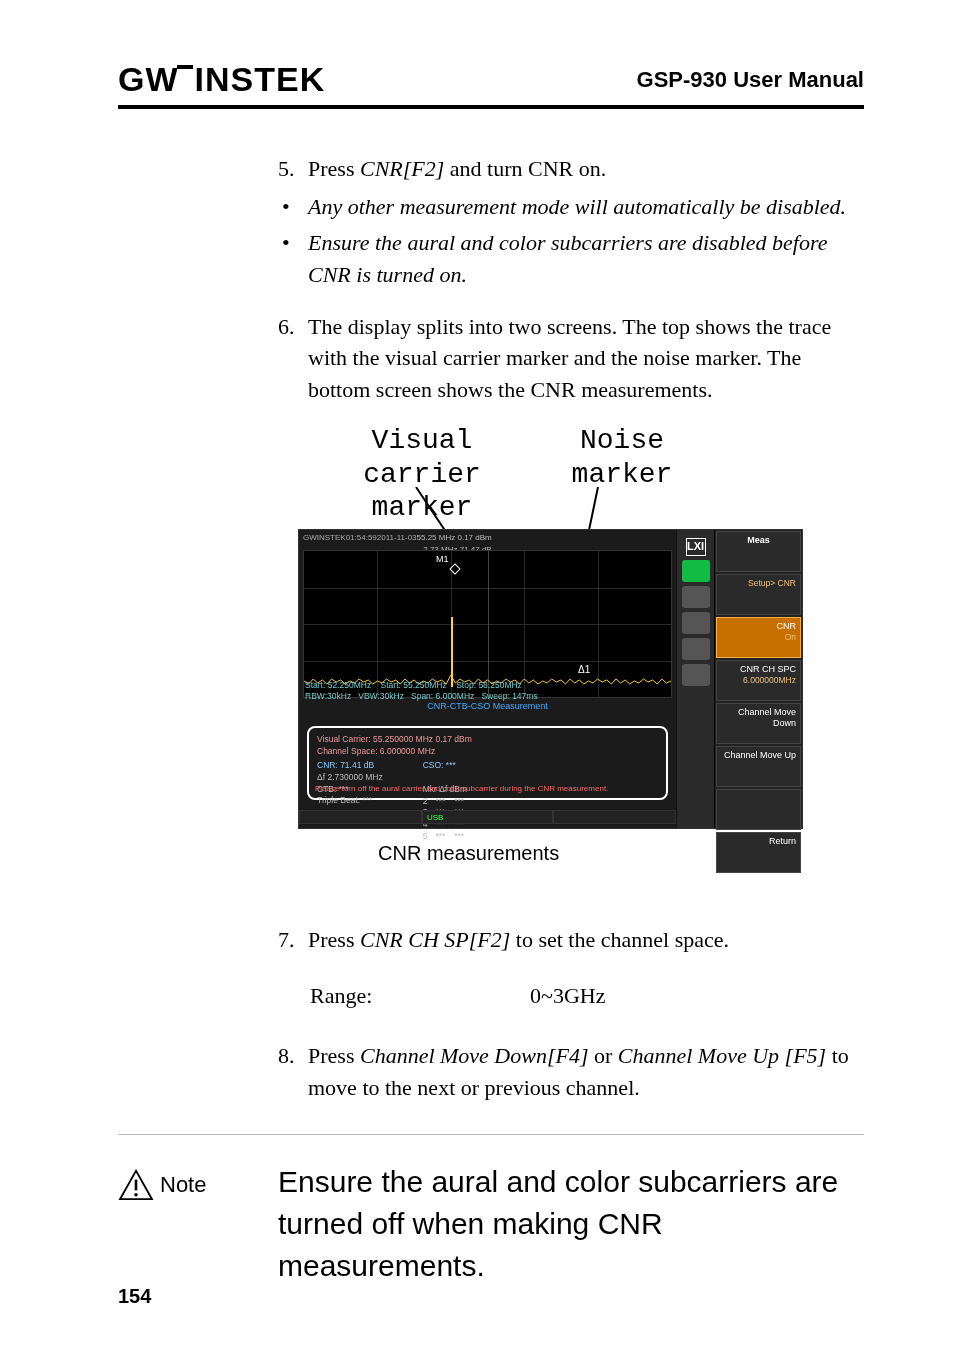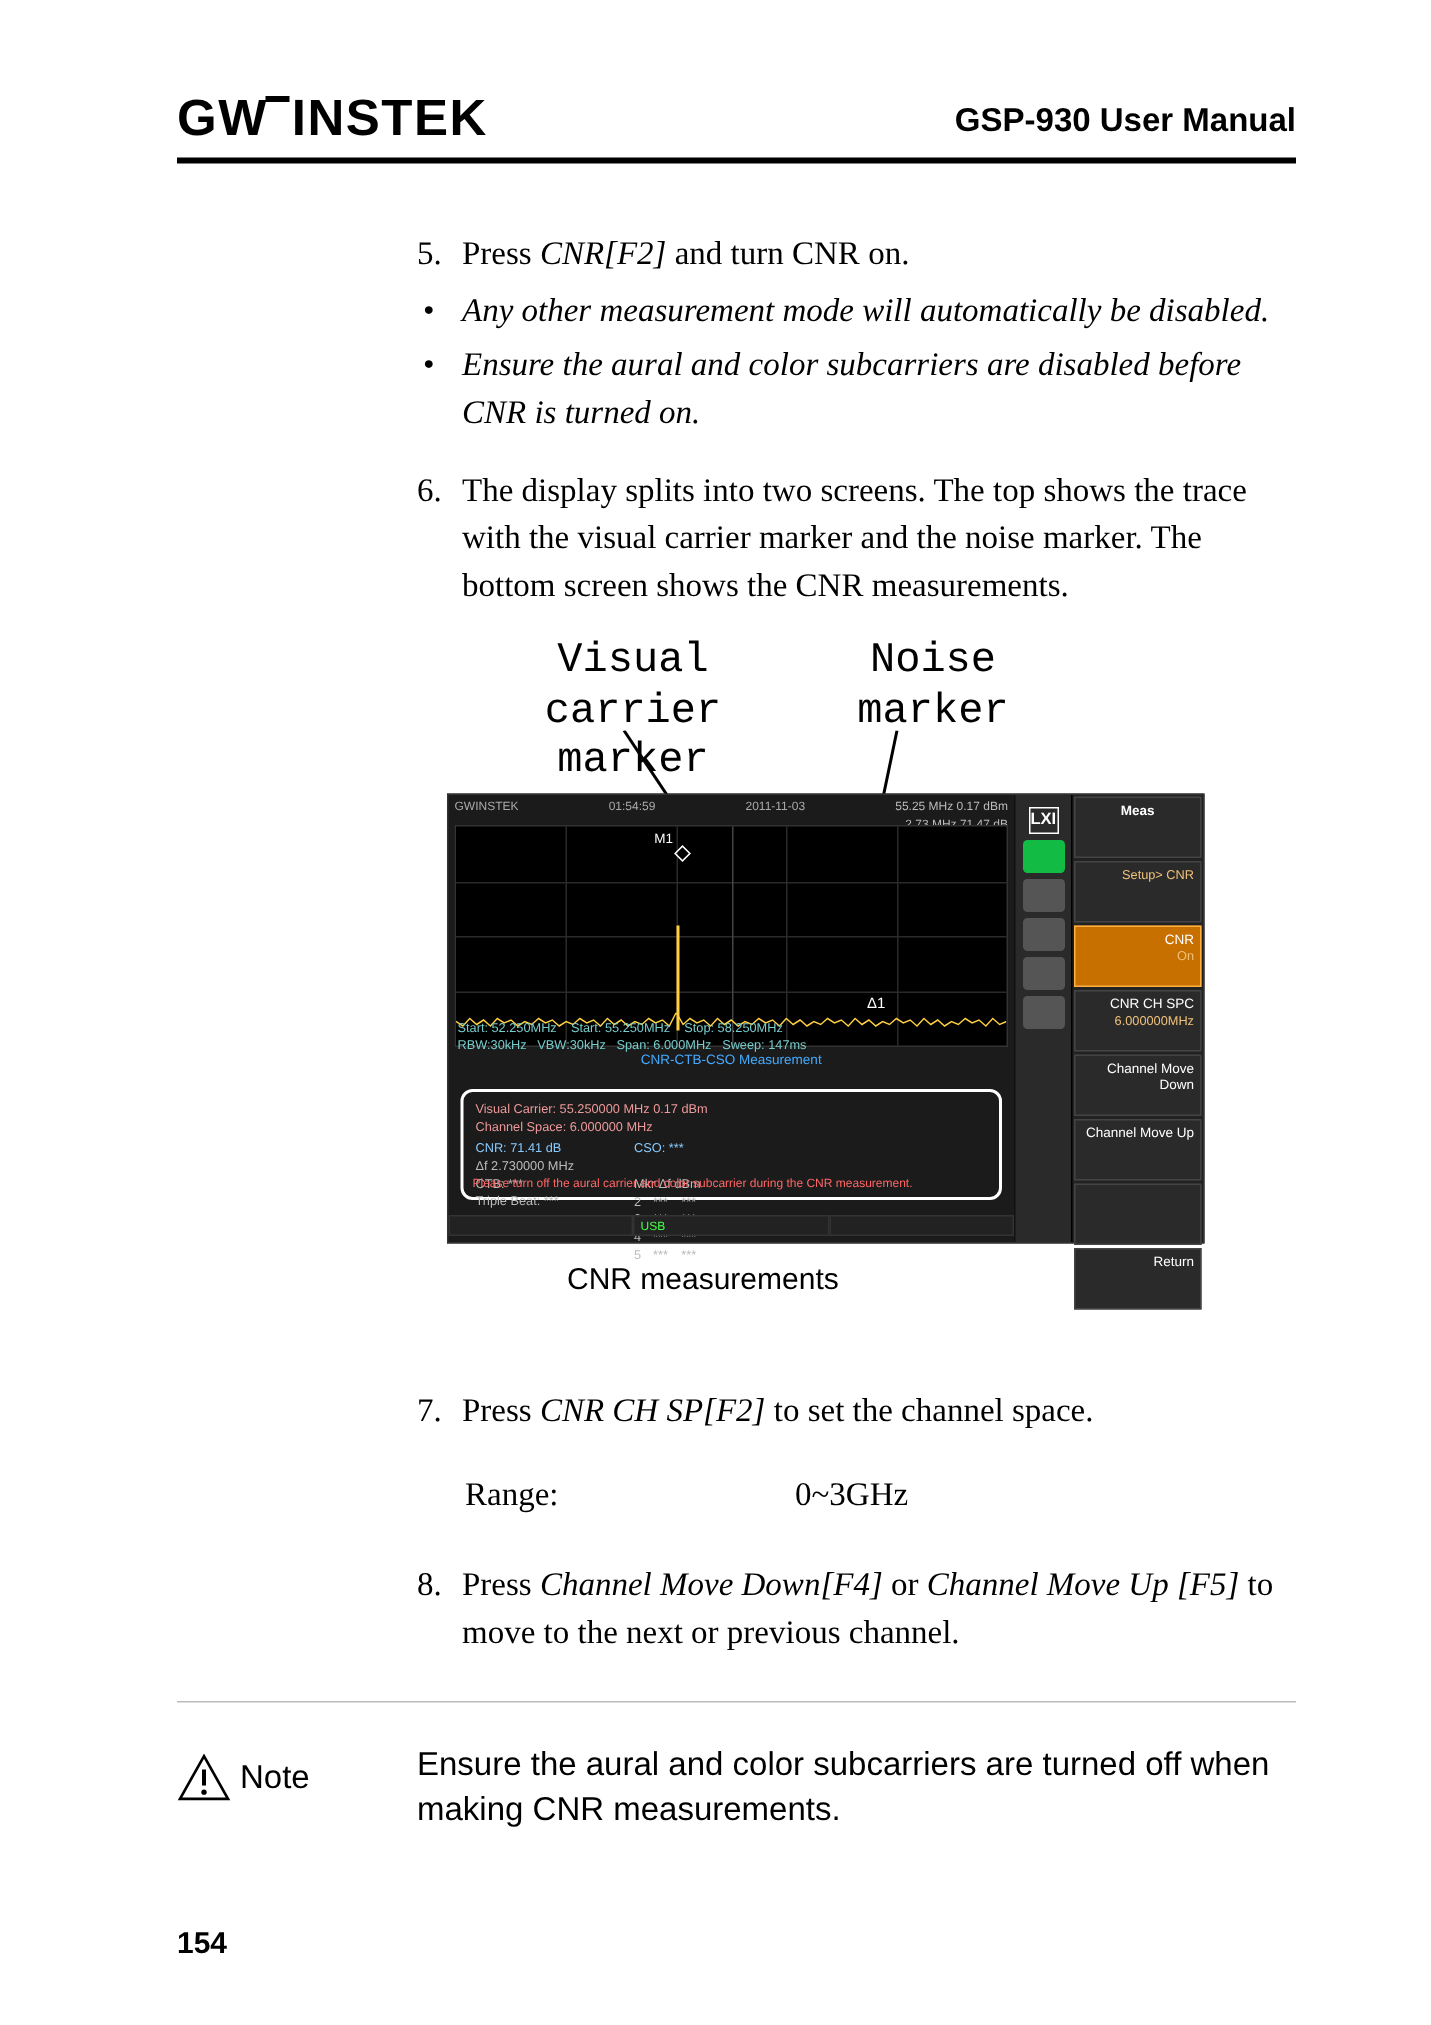"GWINSTEK" .scr-top { justify-content: space-between -> none }
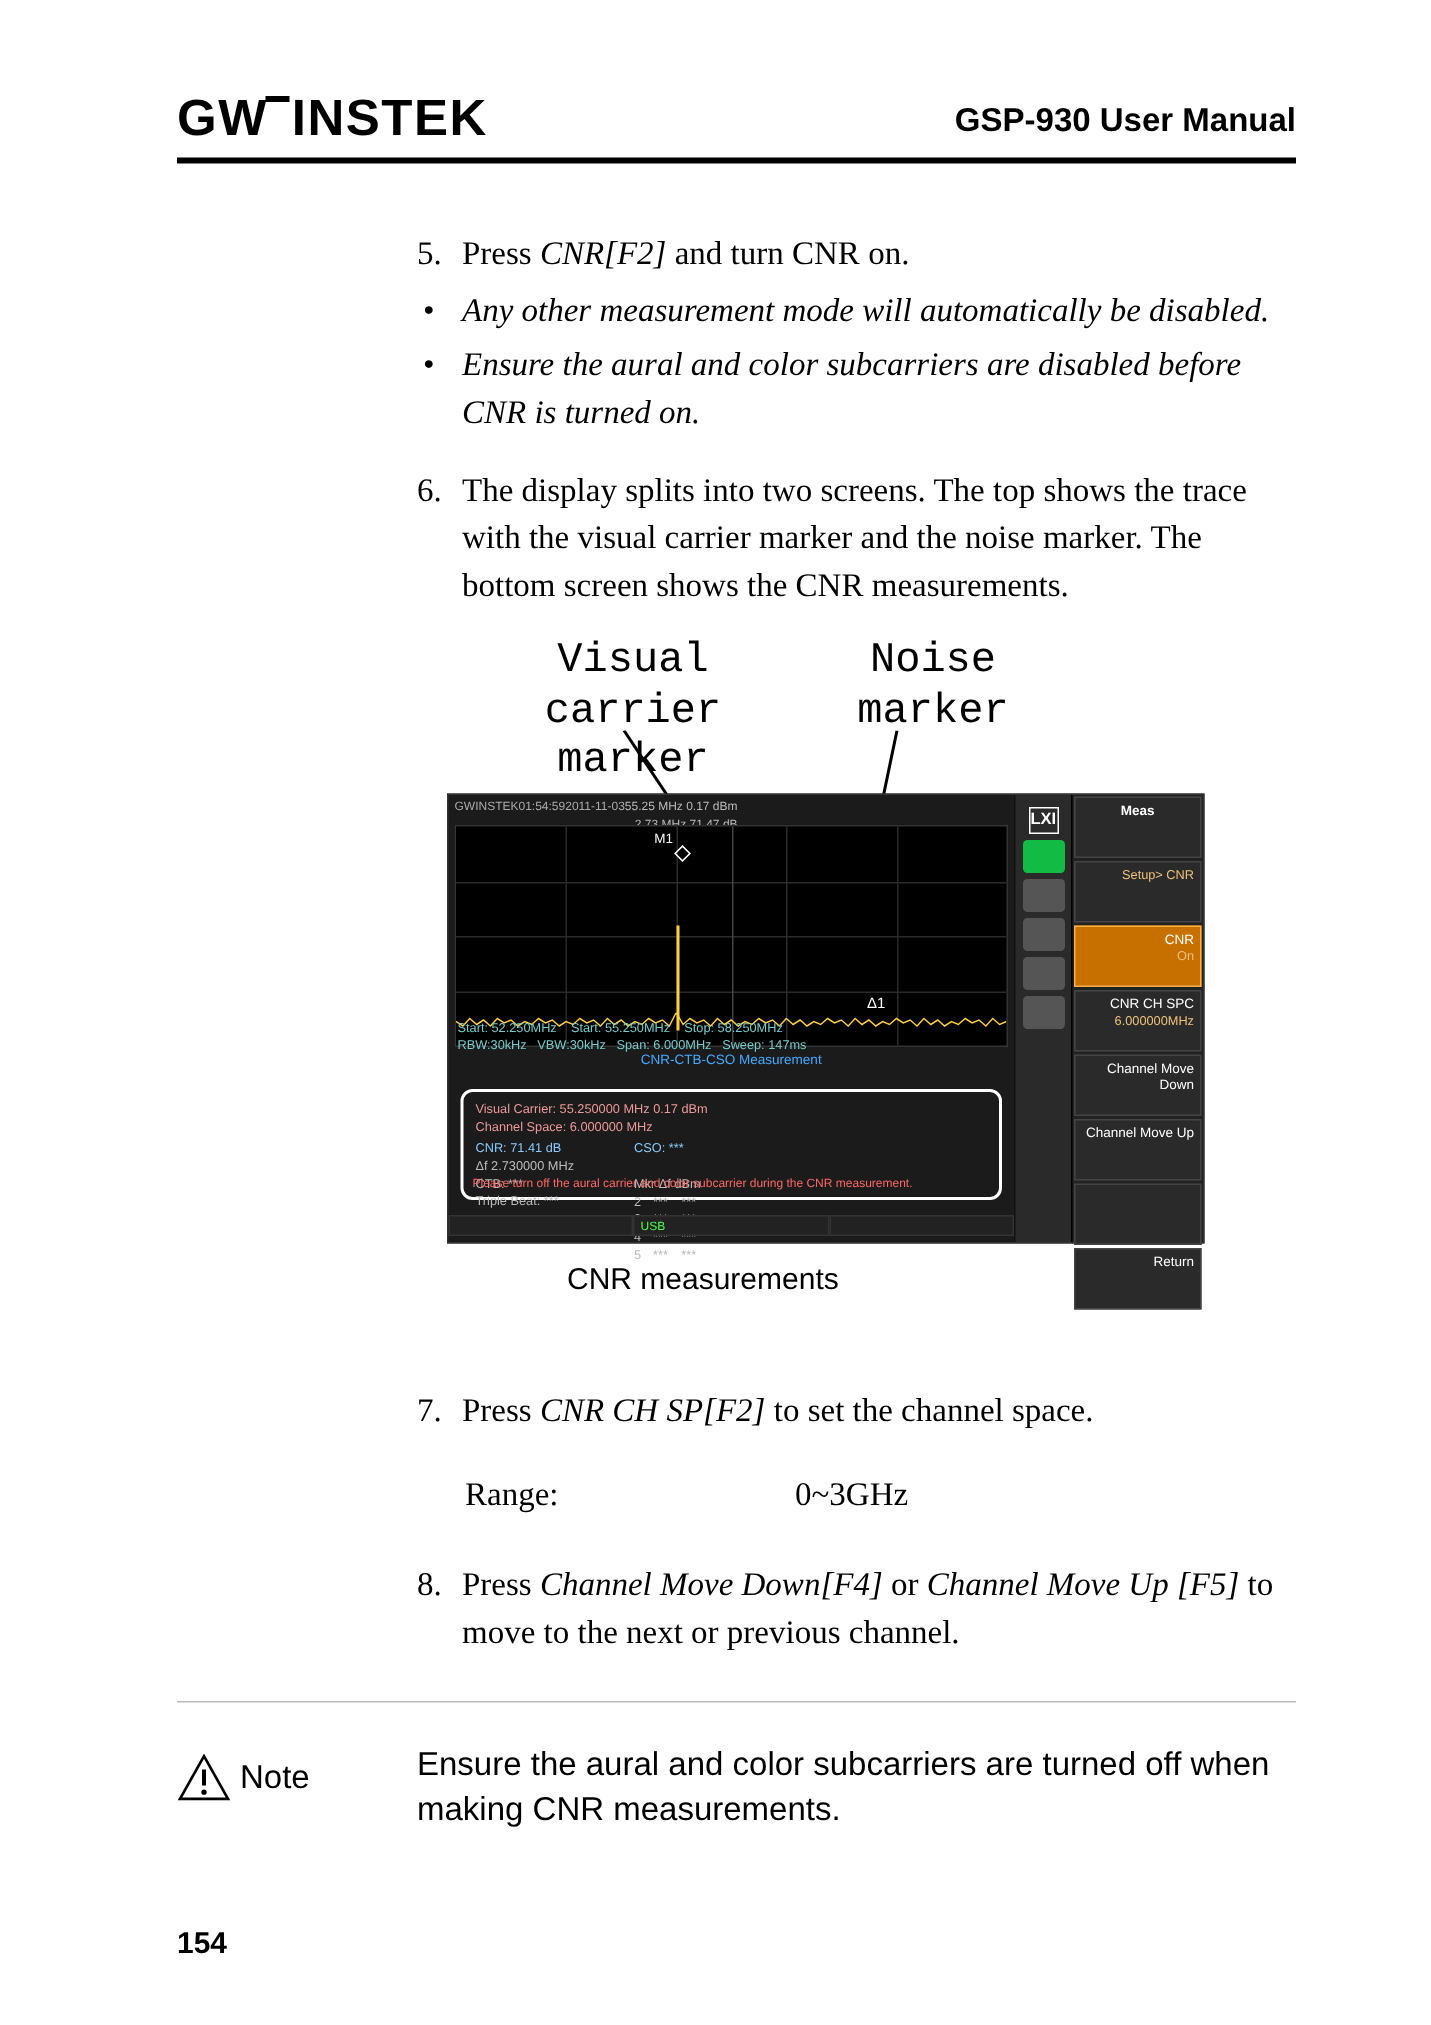"Ensure the aural and color subcarriers are turned" .note-body { font-size: 22px -> 30px }
